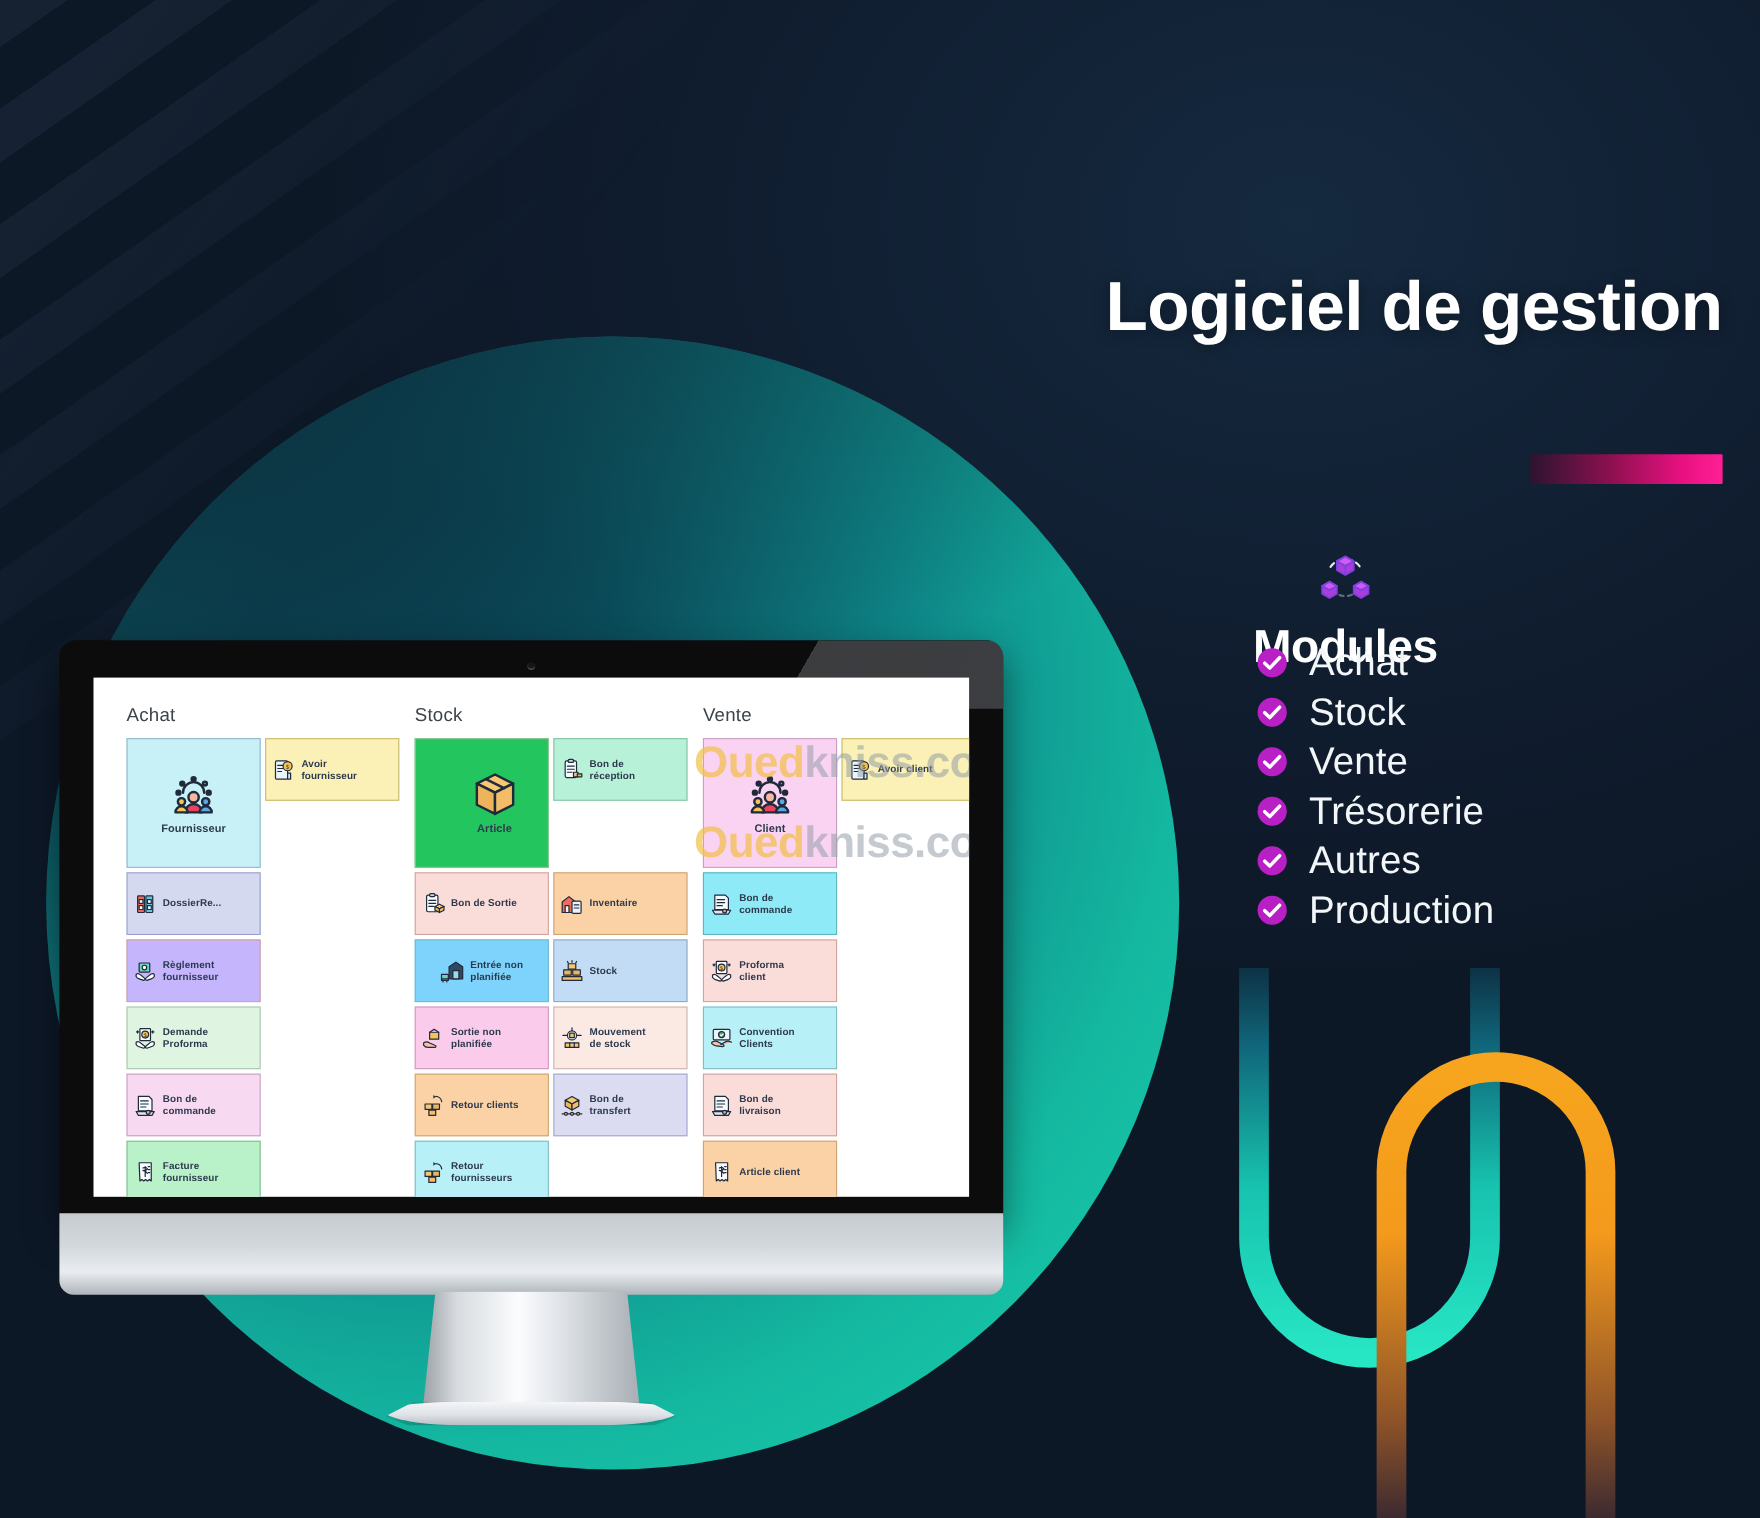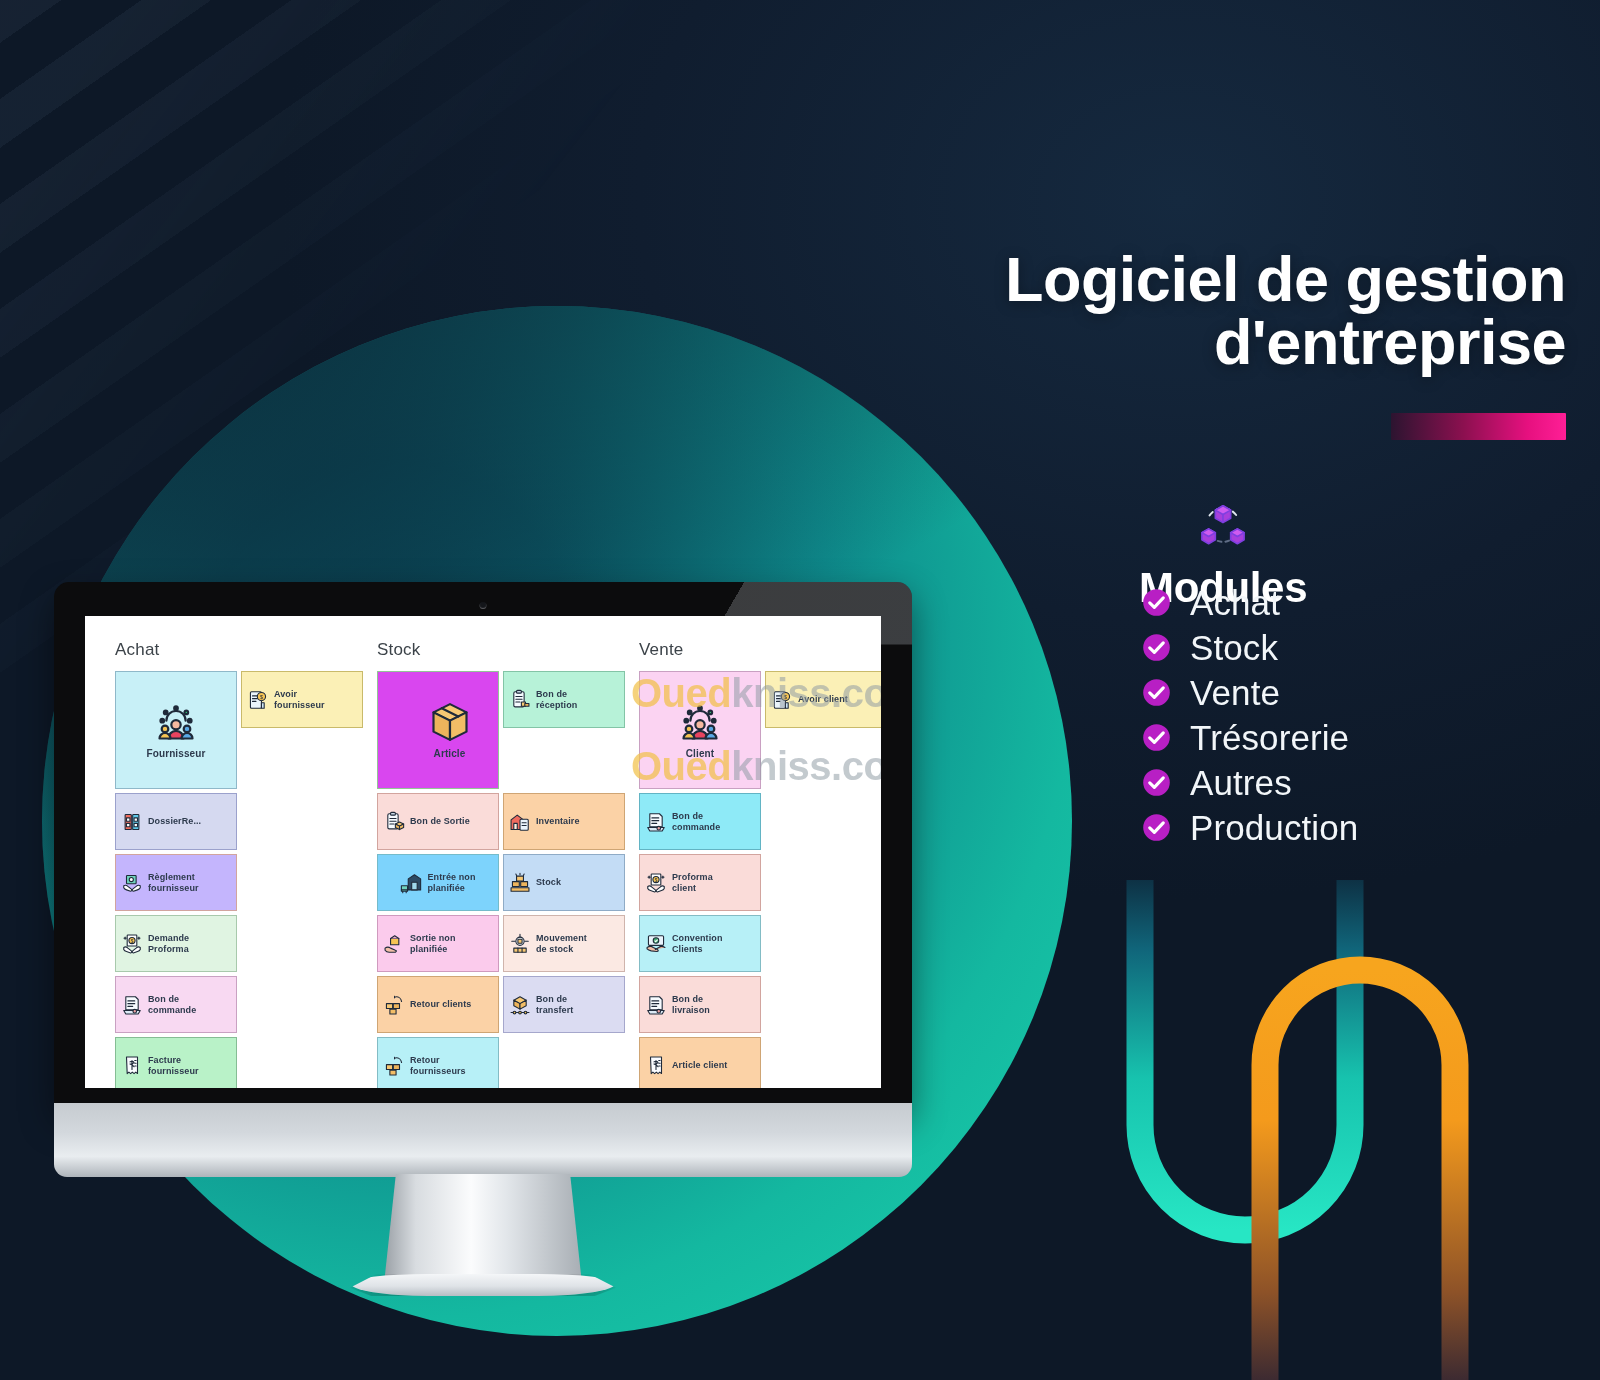"d'entreprise" span.l2 { html: <span>d'entreprise</span> -> none }
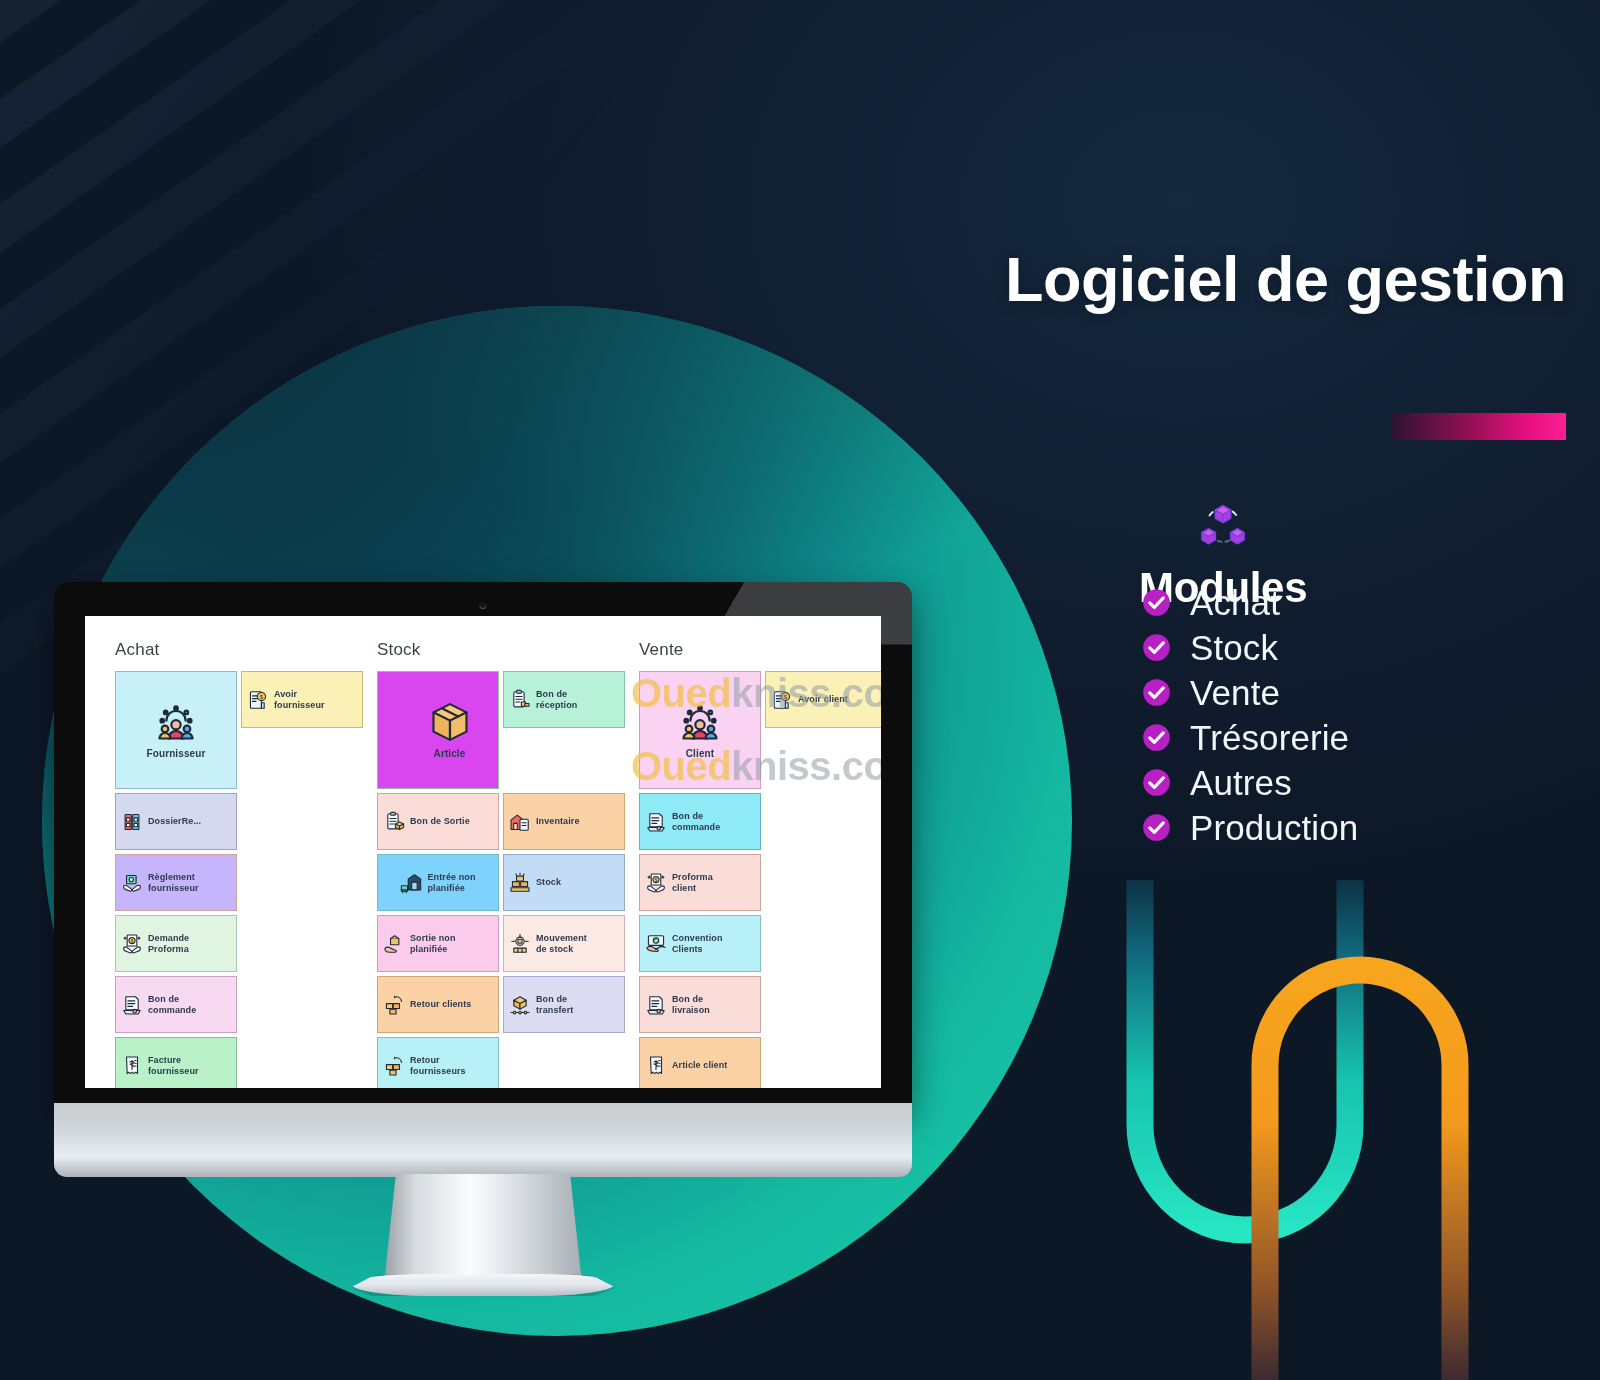"Article" div.tile { background: #d946ef -> #22c55e }
